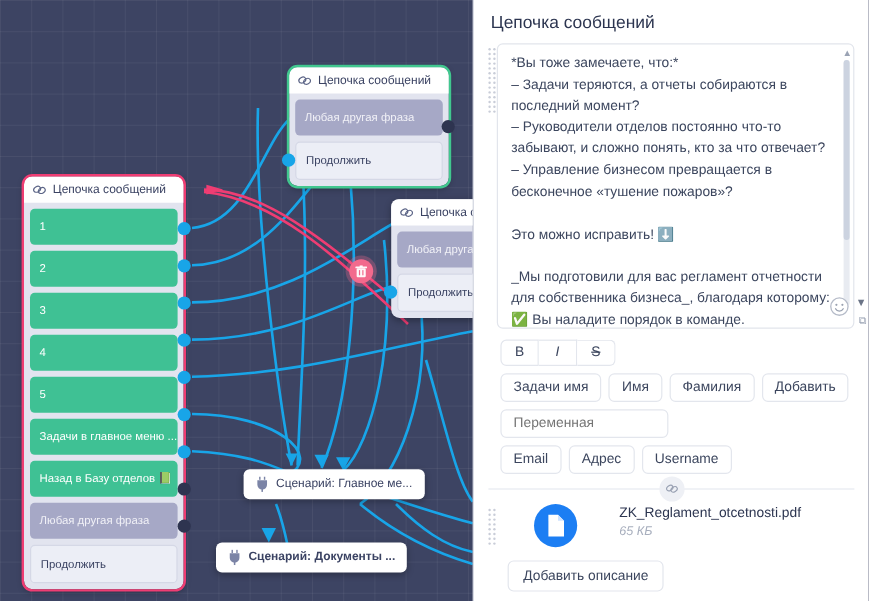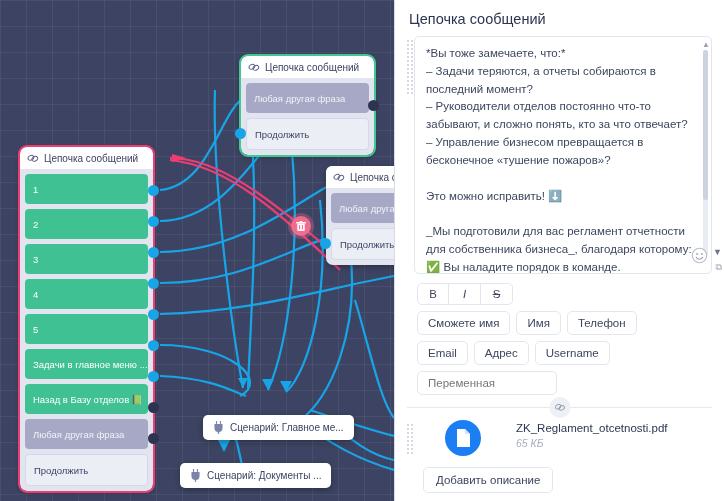"Сможете имя" button.tbtn { text: Сможете -> Задачи }
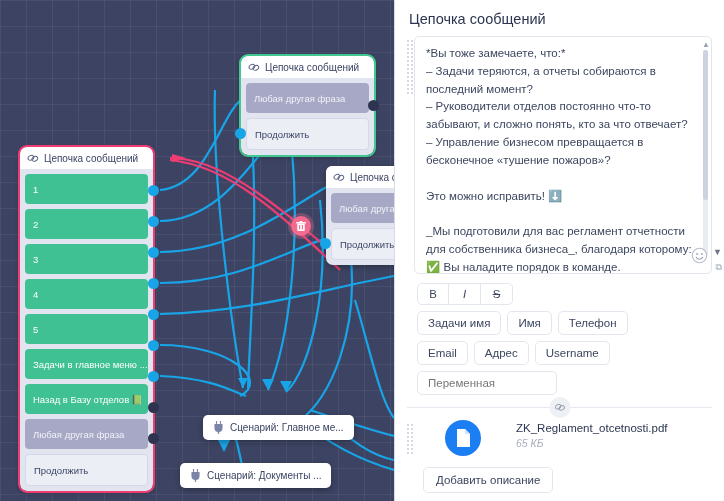"Фамилия" button.tbtn { html: none -> <button>Фамилия</button> }
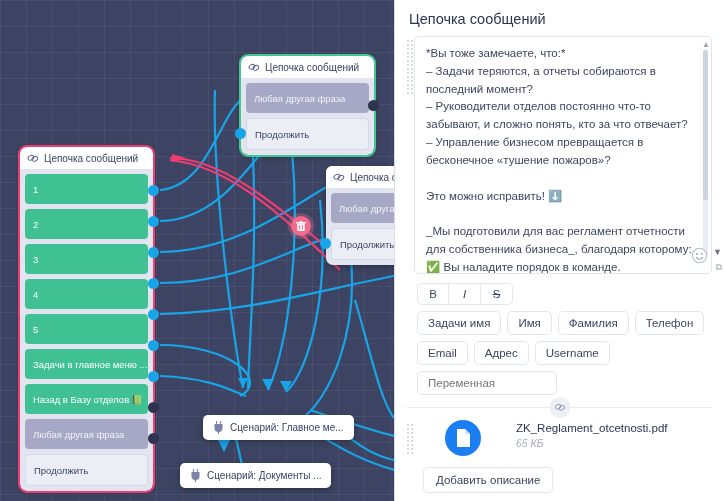"Телефон" button.tbtn { text: Телефон -> Добавить }
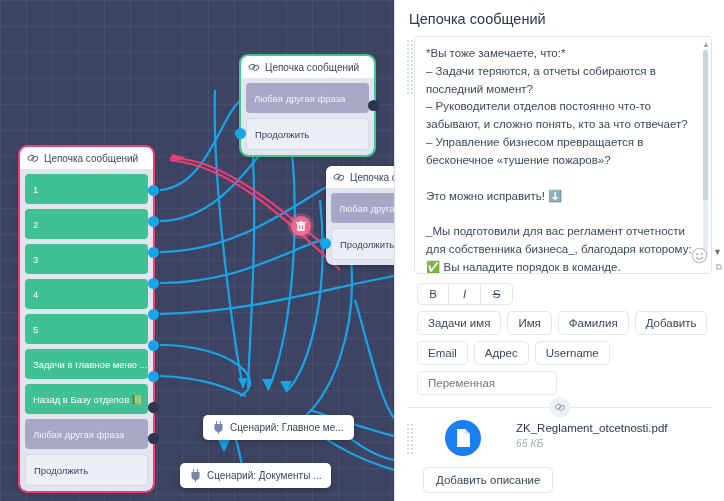"Email" div.trow { order: before "Переменная" -> after "Переменная" }
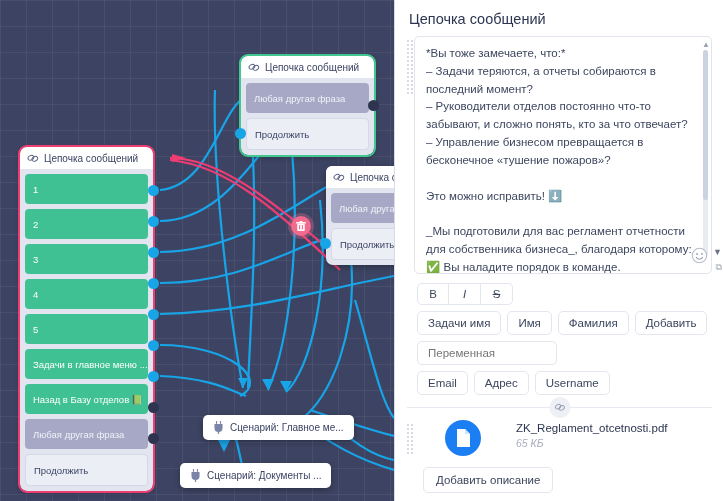"Сценарий: Главное ме..." div.scen { margin-top: 24px -> none }
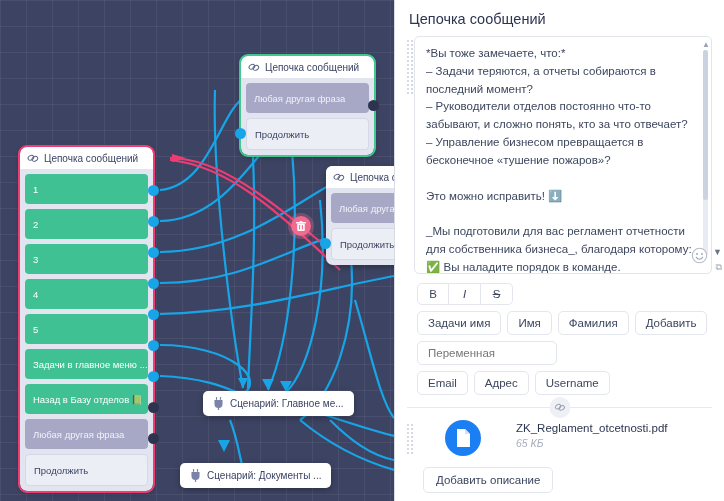"Сценарий: Документы ..." div.scen { font-weight: none -> bold; top: 463px -> 452px }
